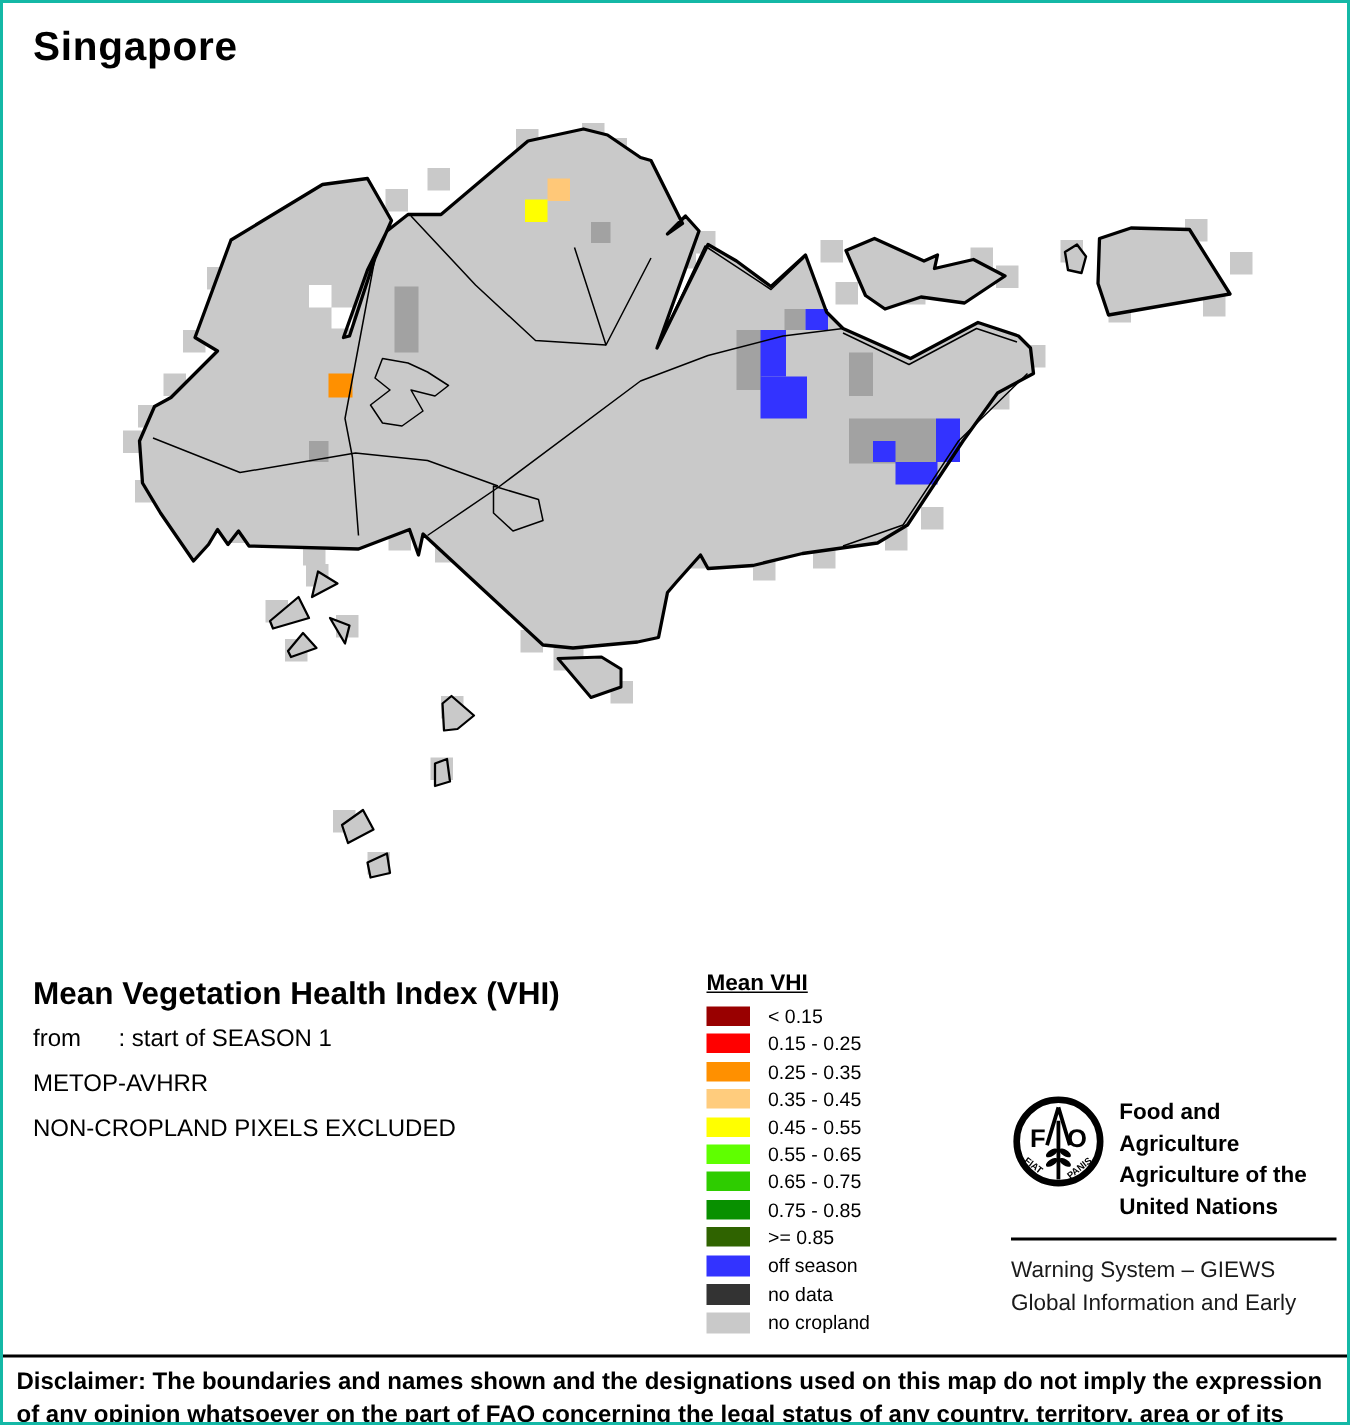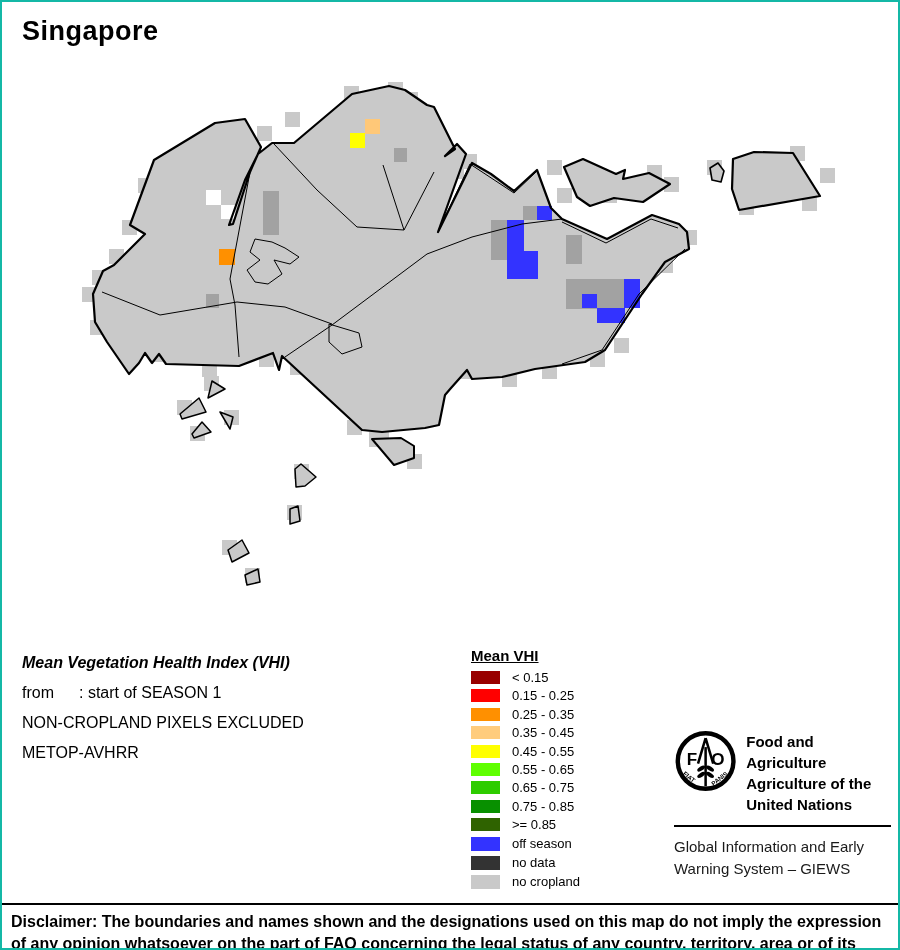"Mean Vegetation Health Index (VHI)" .info .head { font-size: 16px -> 21px; font-style: italic -> none }
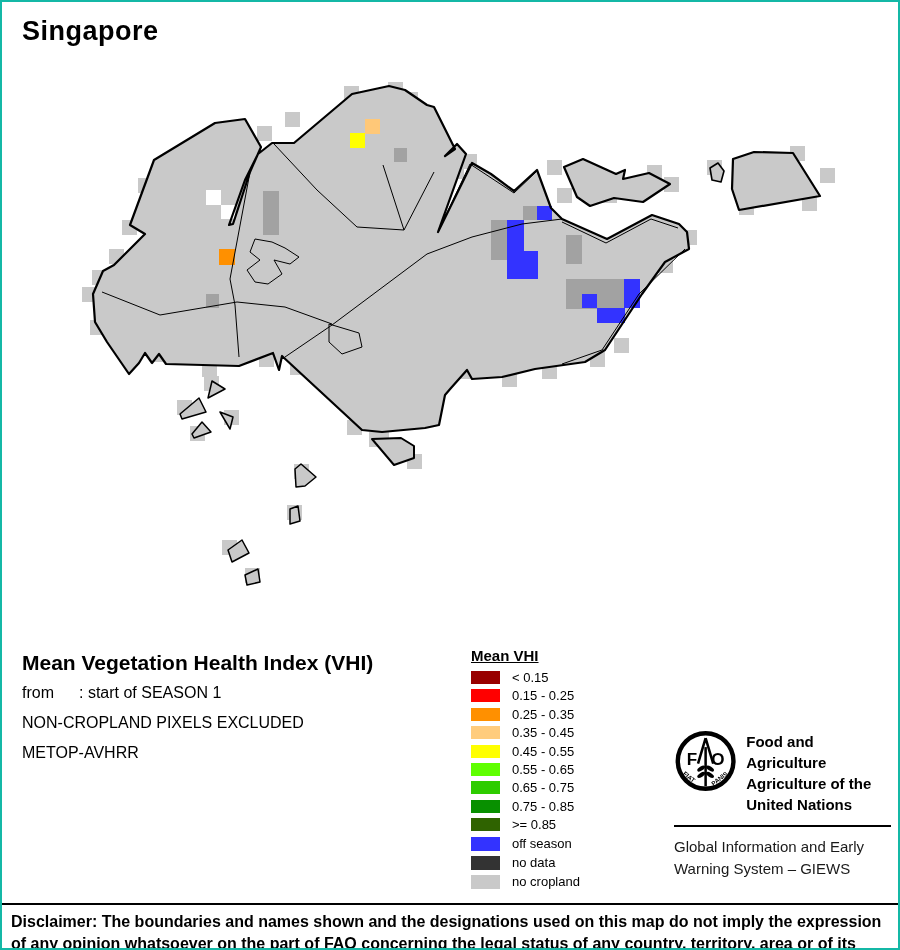"NON-CROPLAND PIXELS EXCLUDED" p { order: before "METOP-AVHRR" -> after "METOP-AVHRR" }
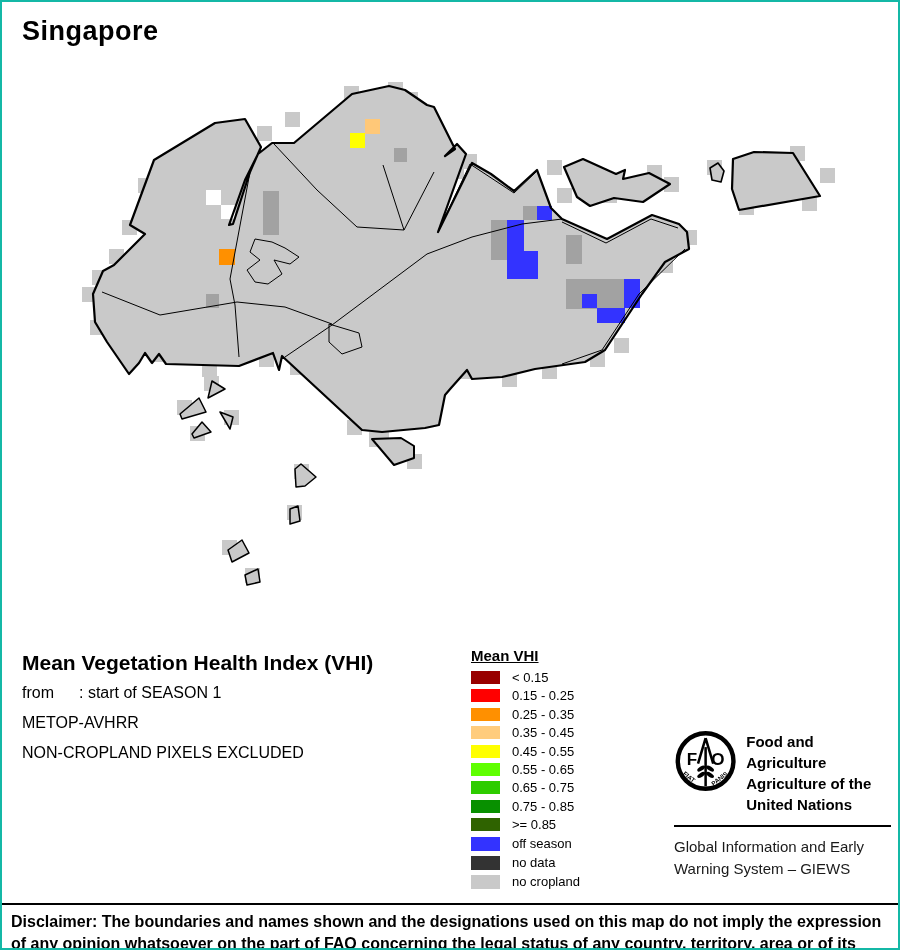"Global Information and Early" div { order: before "Warning System – GIEWS" -> after "Warning System – GIEWS" }
